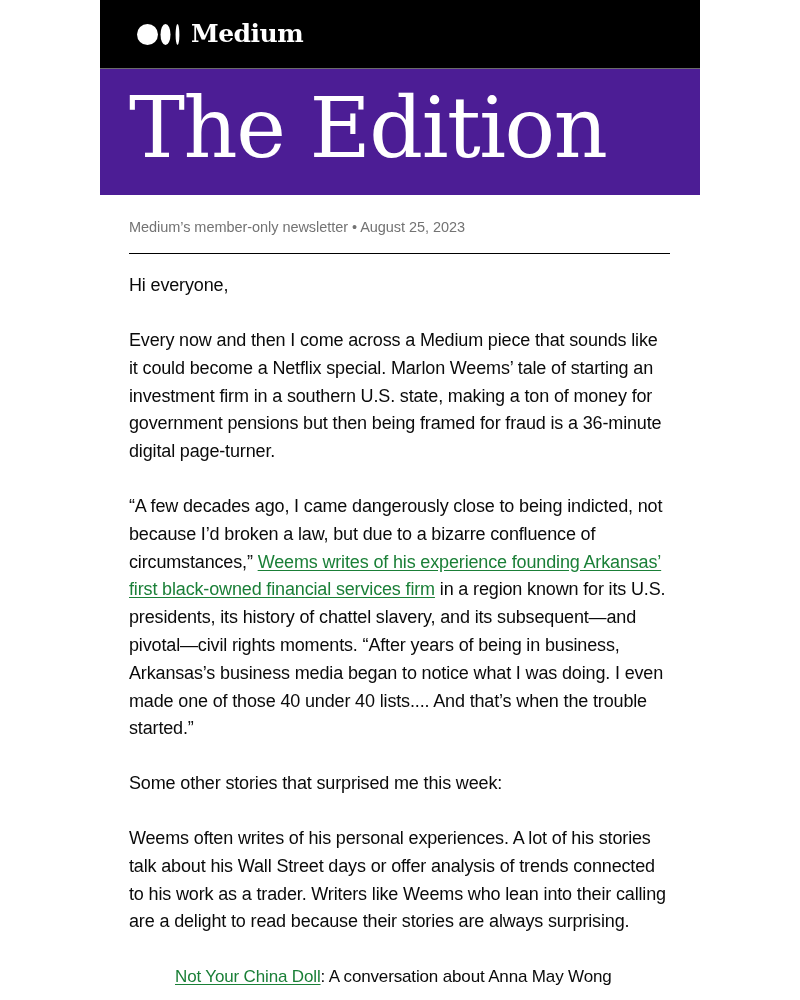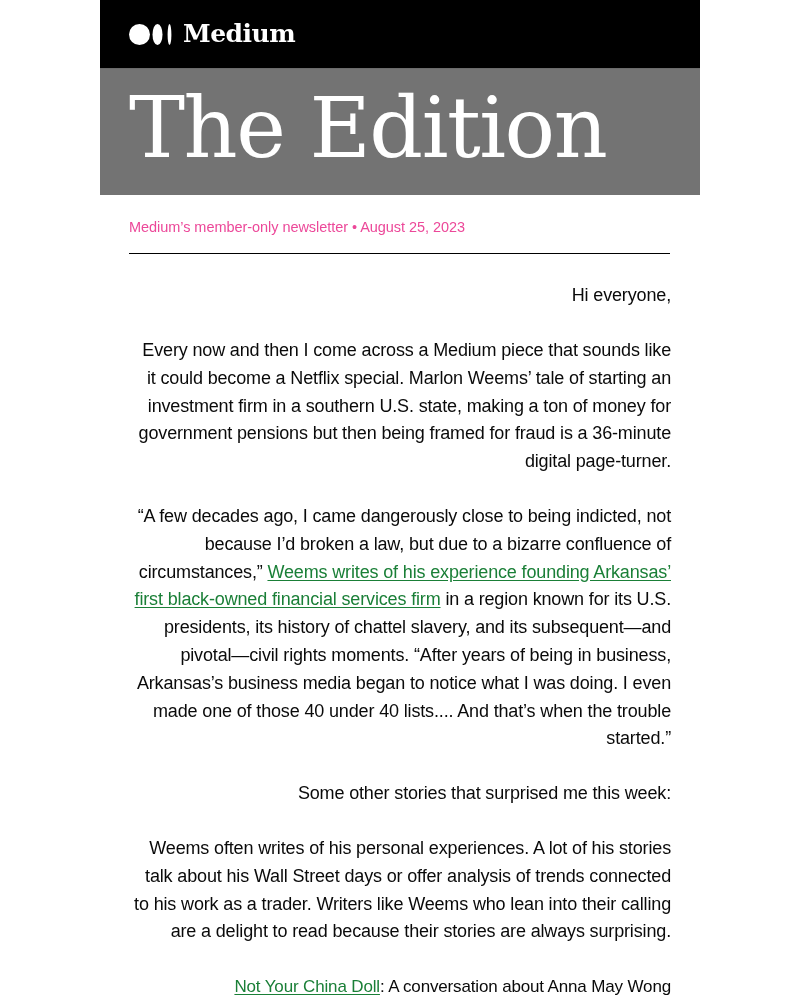"Medium" .logo-bar { padding-left: 29px -> 37px }
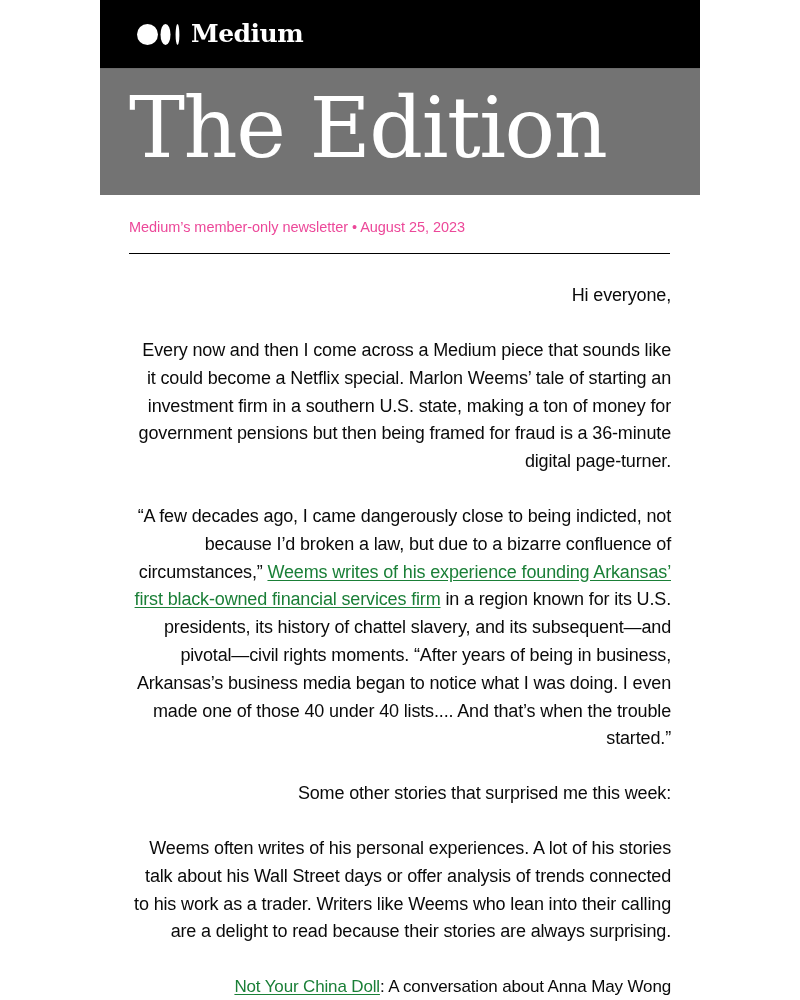"The Edition" .title-bar { background: #737373 -> #4c1d95 }
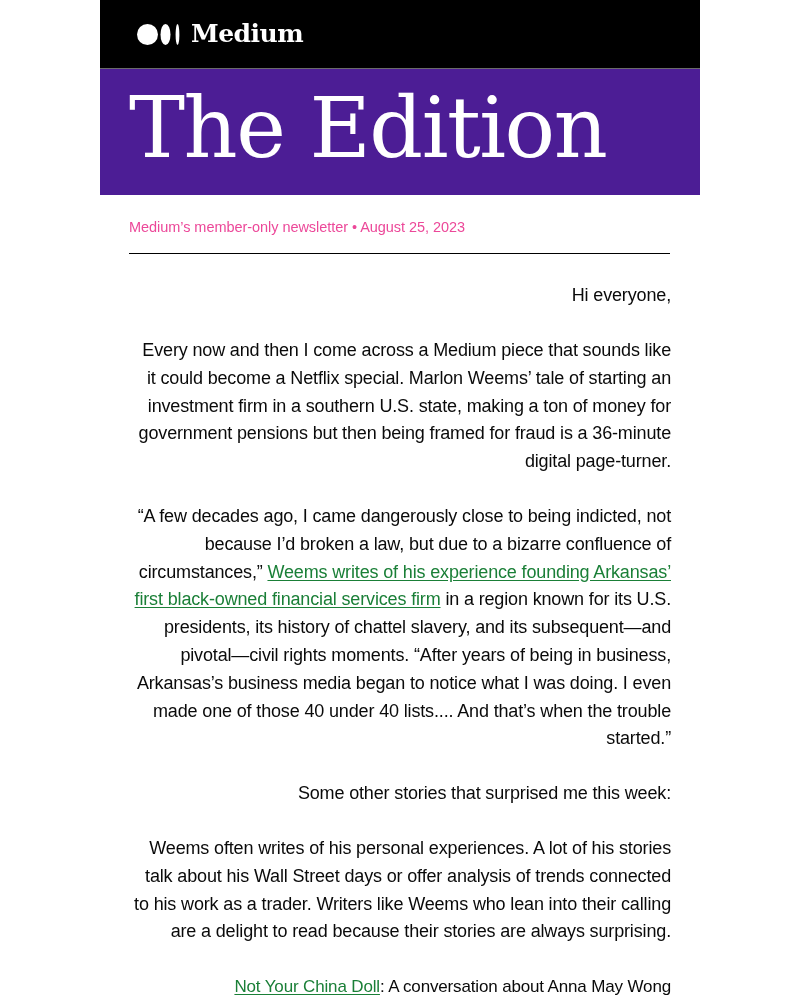"Medium’s member-only newsletter • August" .kicker { color: #ec4899 -> #737373 }
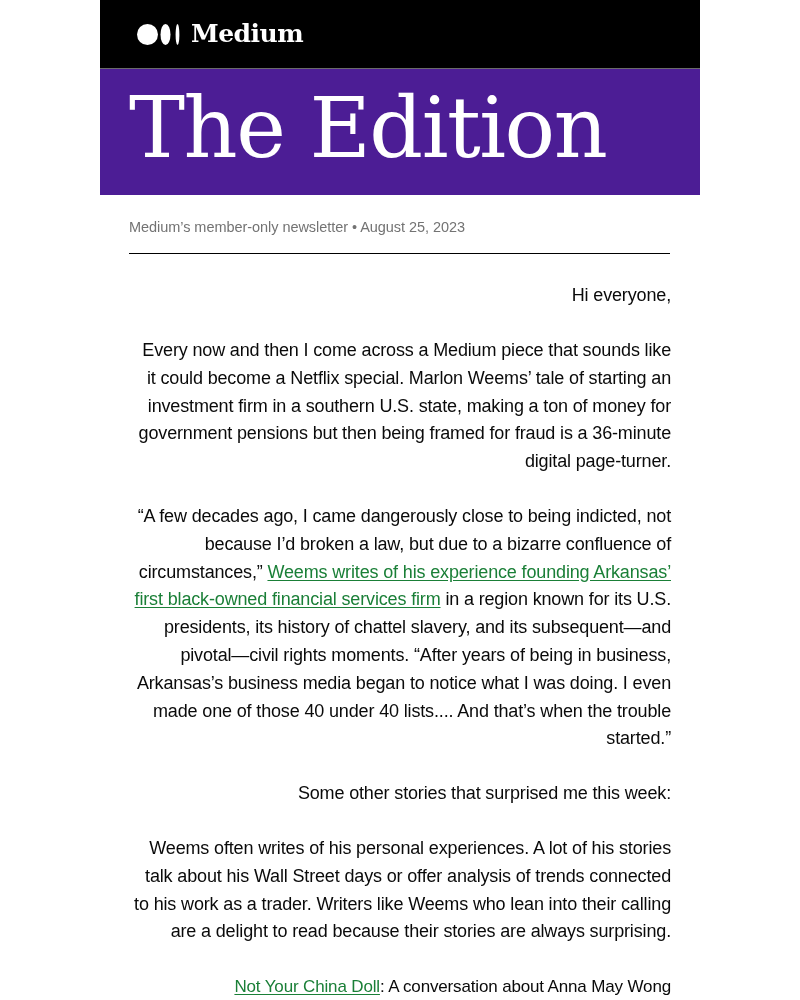"Hi everyone," .body-copy { margin-top: 28px -> 18px; text-align: right -> none }
